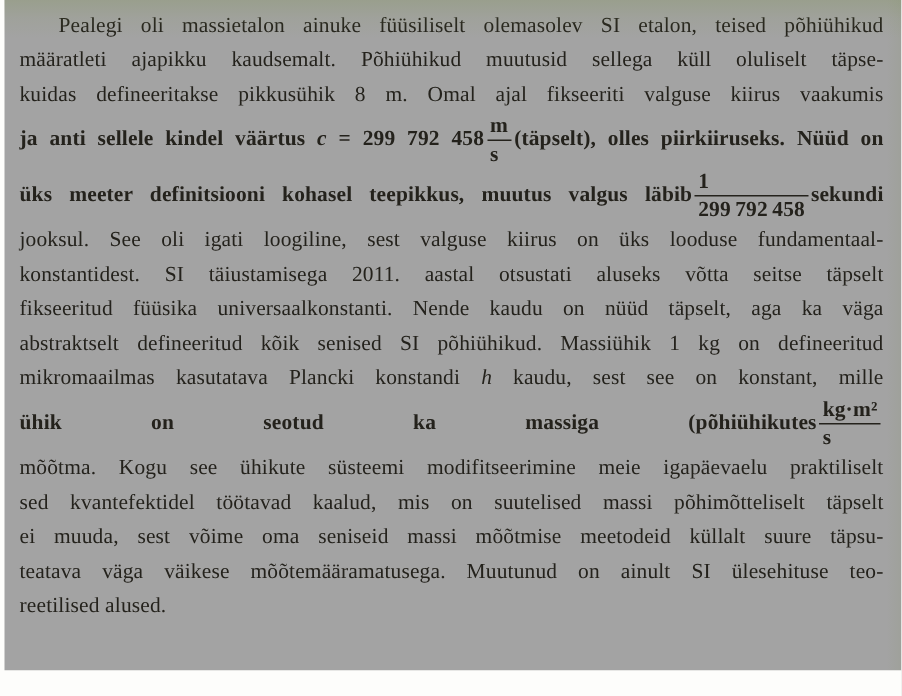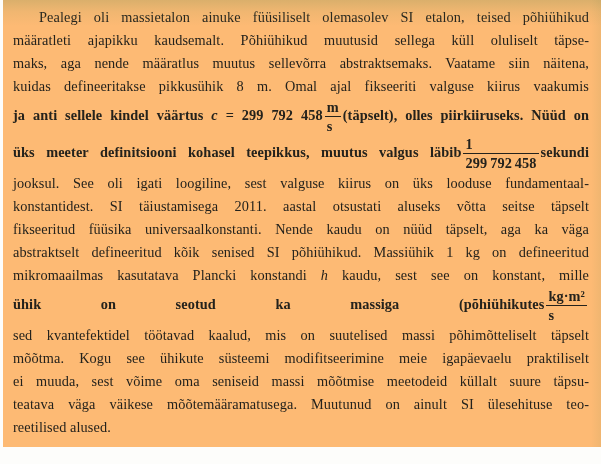"määratleti ajapikku kaudsemalt." .scan { background: #fdba74 -> #a3a3a3 }
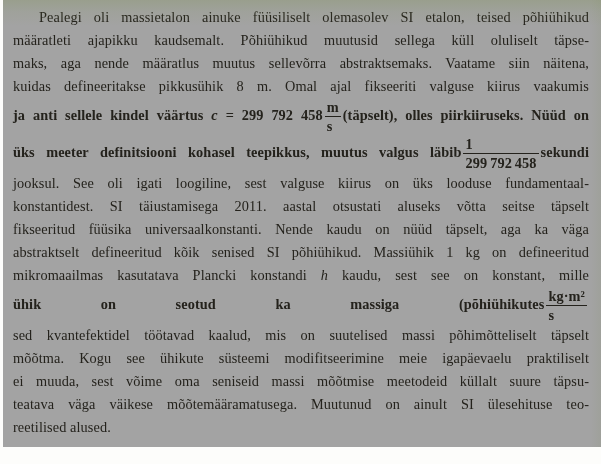"maks, aga nende määratlus muutus" div.line { html: <div><span>maks, aga nende määratlus muutus sellevõrra abstraktsemaks. Vaatame siin näitena,</span></div> -> none }
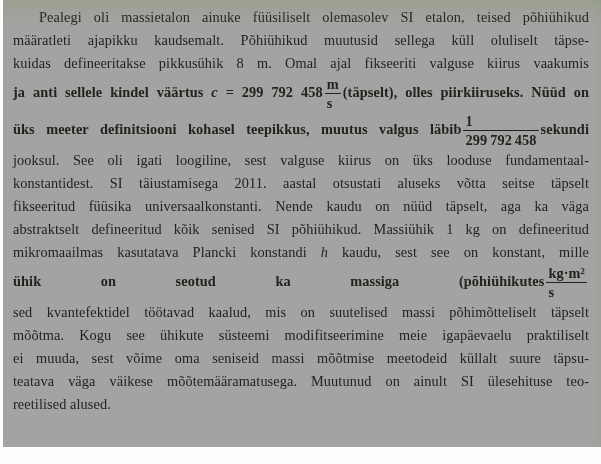"sed kvantefektidel töötavad kaalud, mis" div.line { order: before "mõõtma. Kogu see ühikute süsteemi" -> after "mõõtma. Kogu see ühikute süsteemi" }
